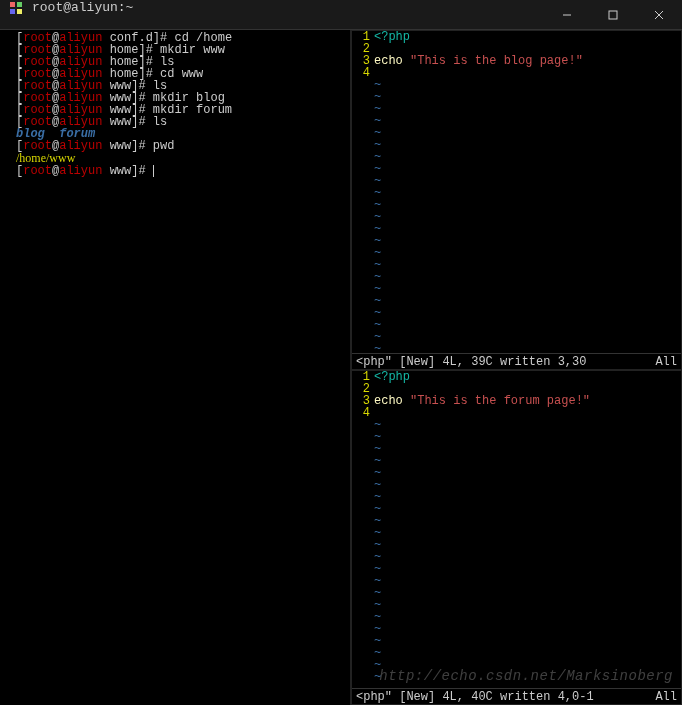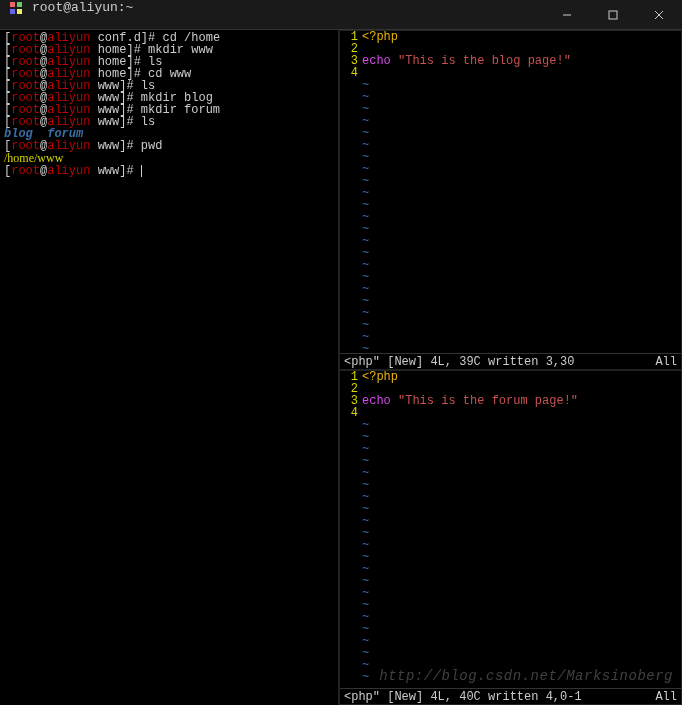"[root@aliyun conf.d]# cd /home" .main { padding-left: none -> 12px }
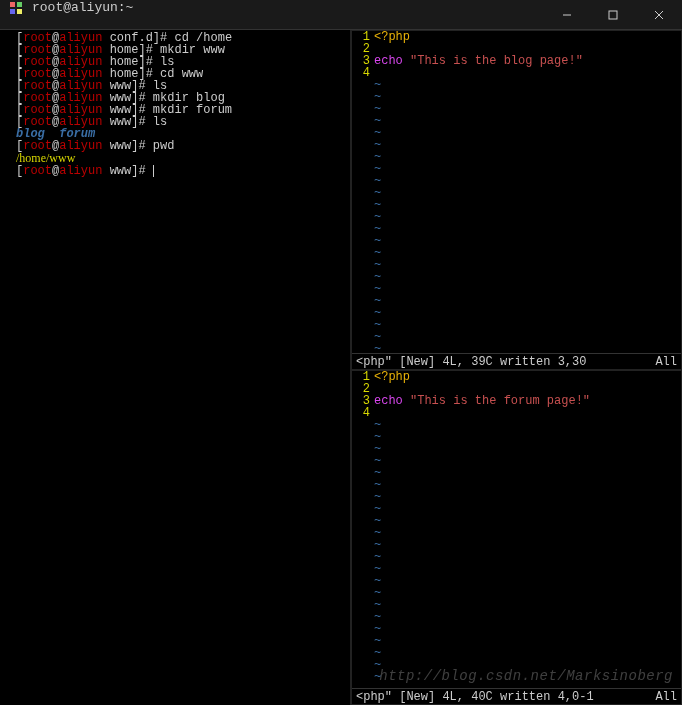"<?php" .php-tag { color: #eab308 -> #14b8a6 }
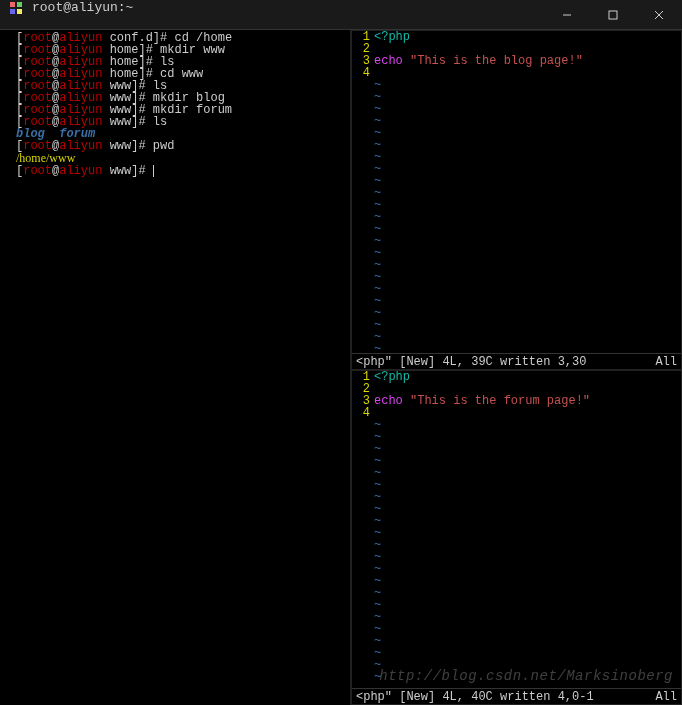"echo" .php-echo { color: #d946ef -> #fef9c3 }
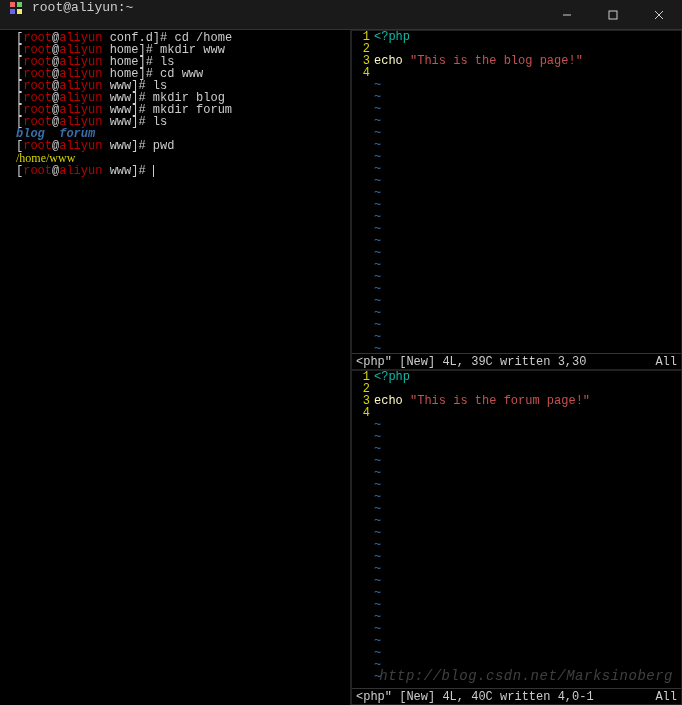"http://blog.csdn.net/Marksinoberg" div.watermark { text: http://blog.csdn.net/Marksinoberg -> http://echo.csdn.net/Marksinoberg }
